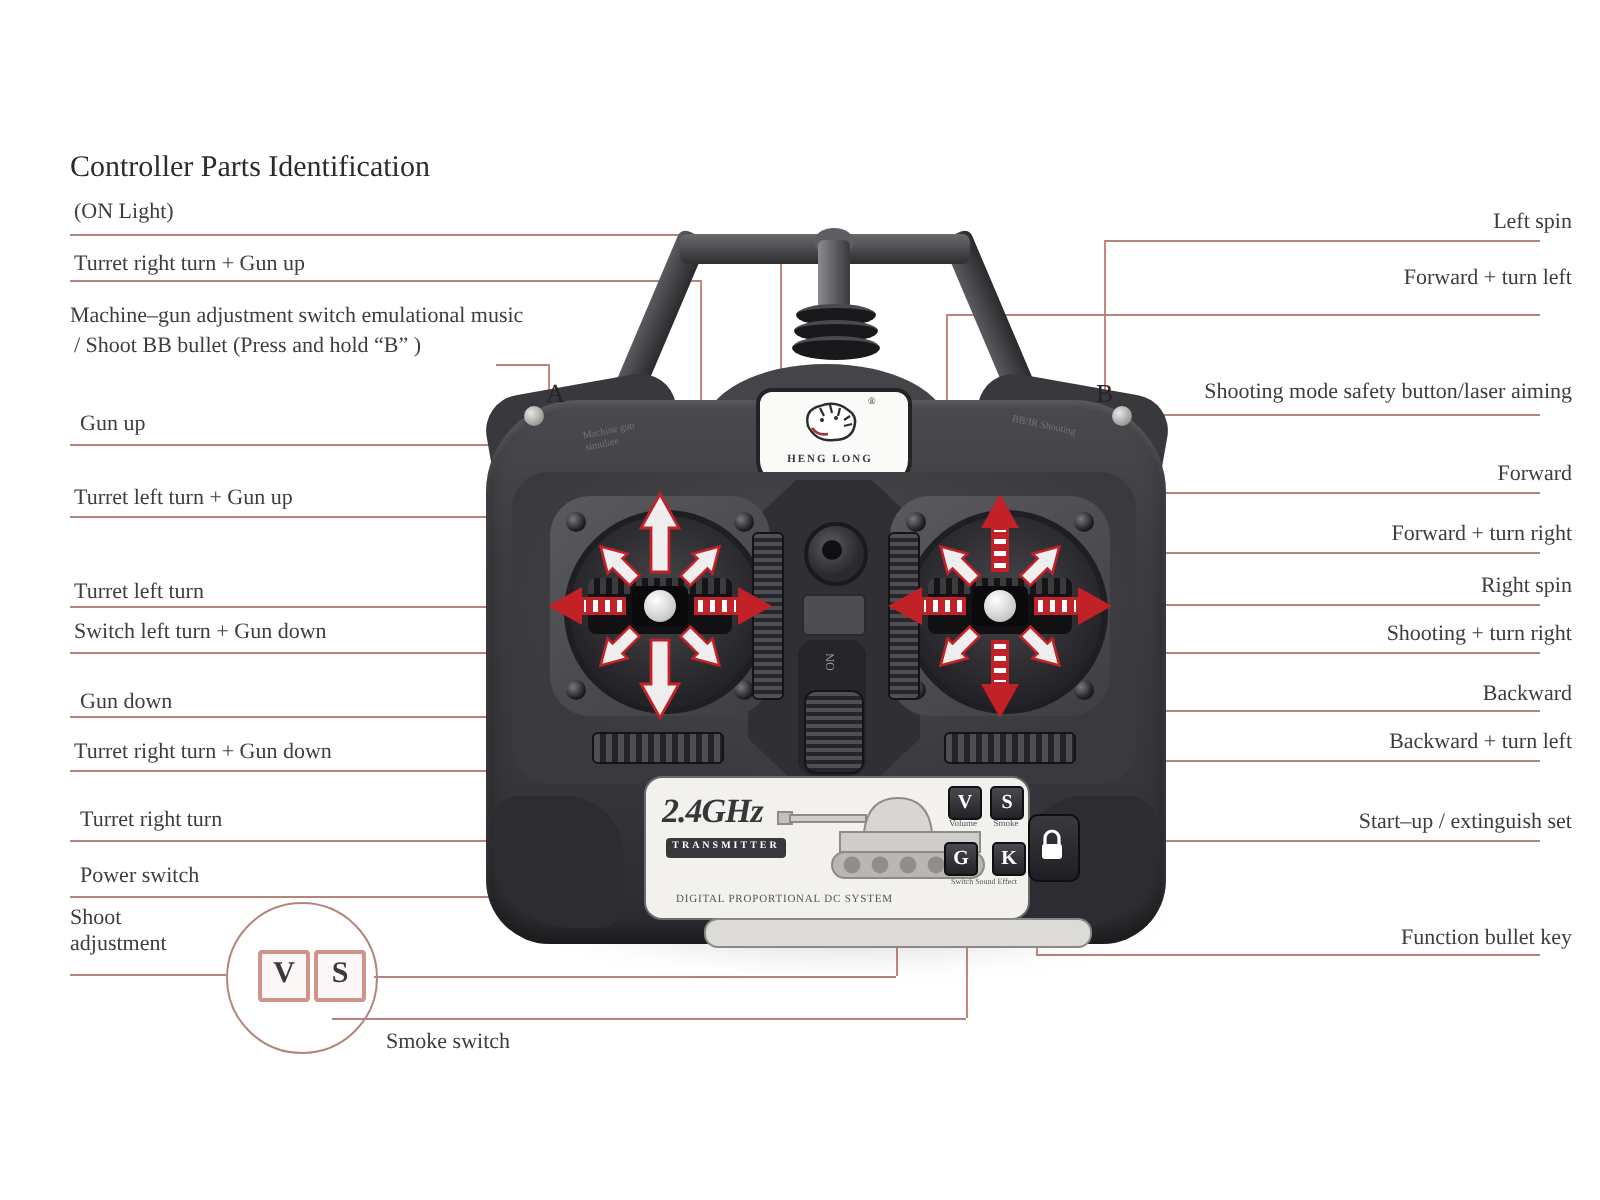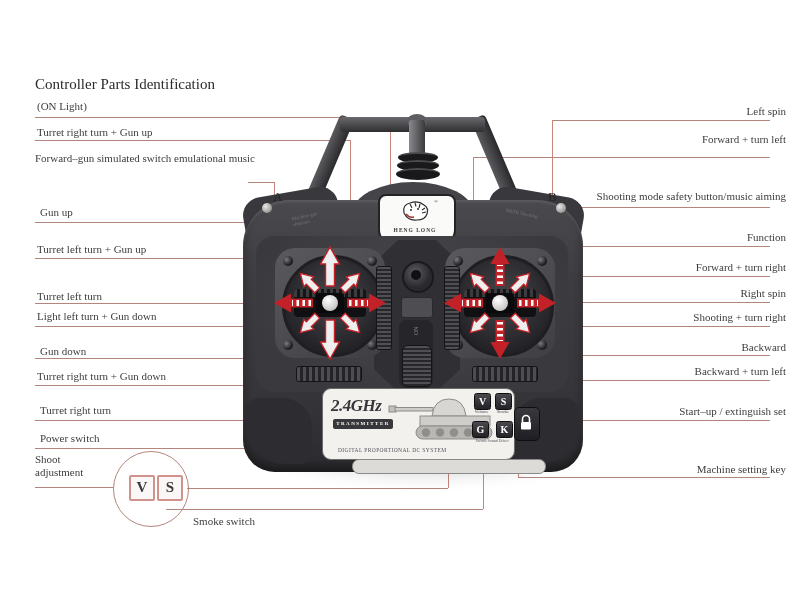"Forward–gun simulated switch emulational" div.lbl { text: Forward–gun simulated -> Machine–gun adjustment }
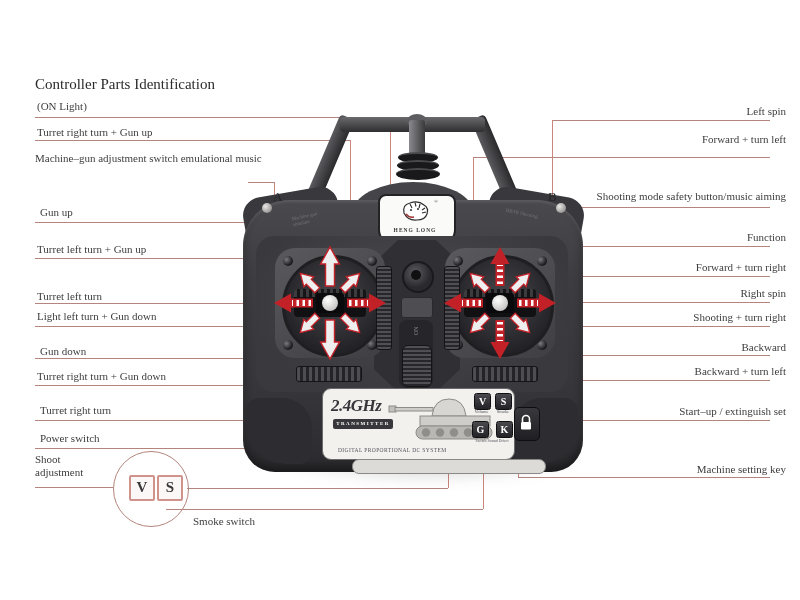"/ Shoot BB bullet (Press" div.lbl { html: none -> <div>/ Shoot BB bullet (Press and hold “B” )</div> }
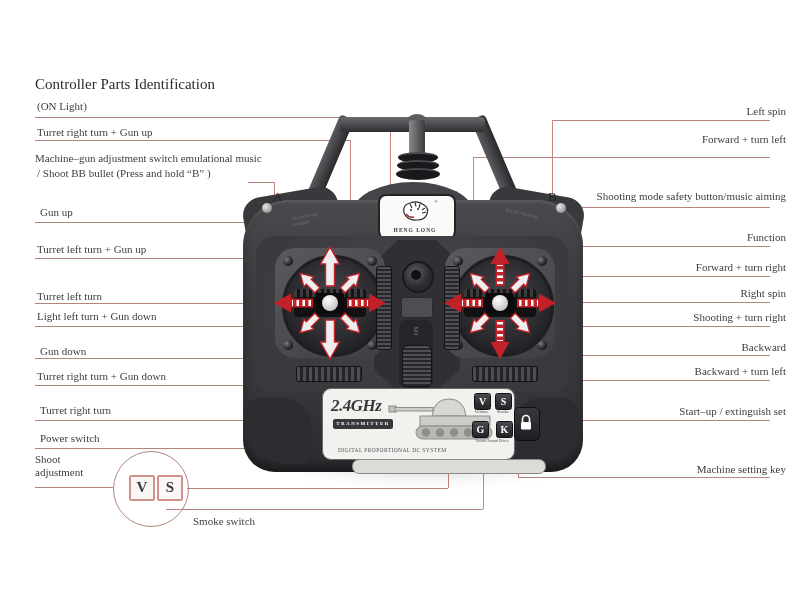"Shooting mode safety button/music aiming" div.lbl { text: button/music -> button/laser }
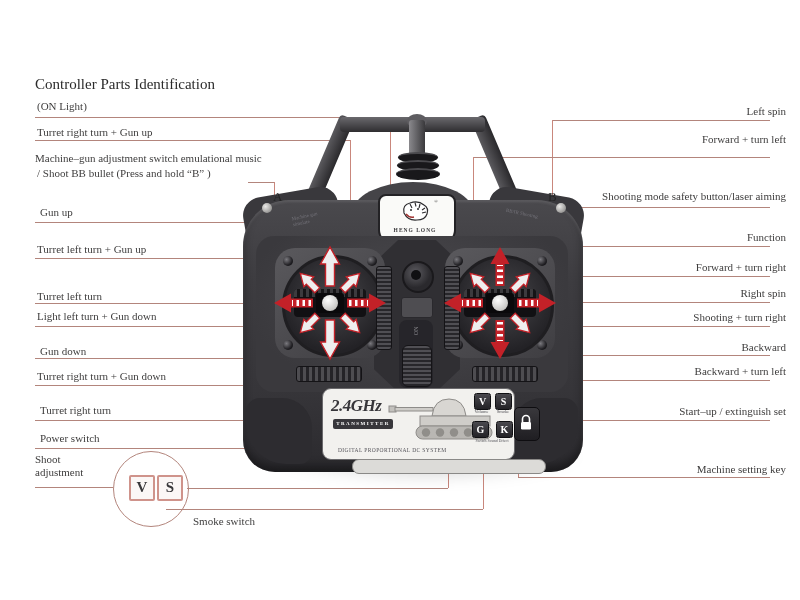"Function" div.lbl { text: Function -> Forward }
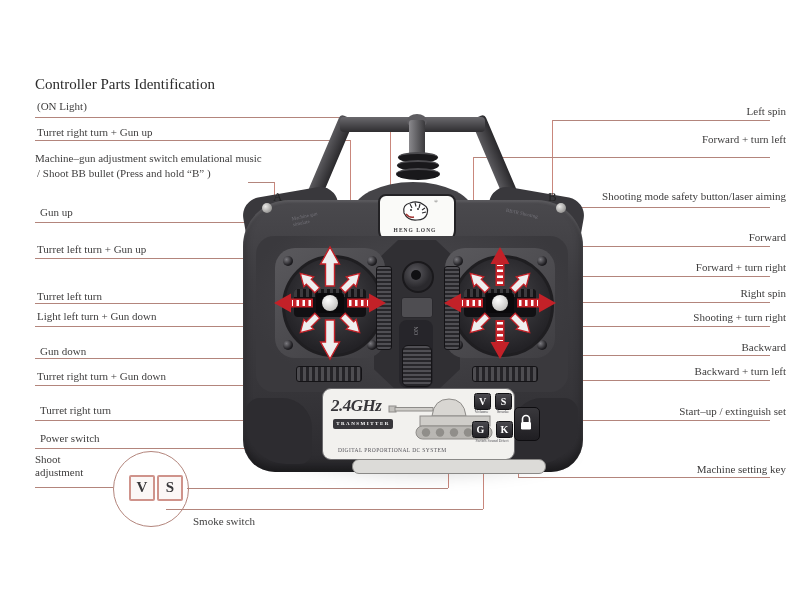"Light left turn + Gun" div.lbl { text: Light -> Switch }
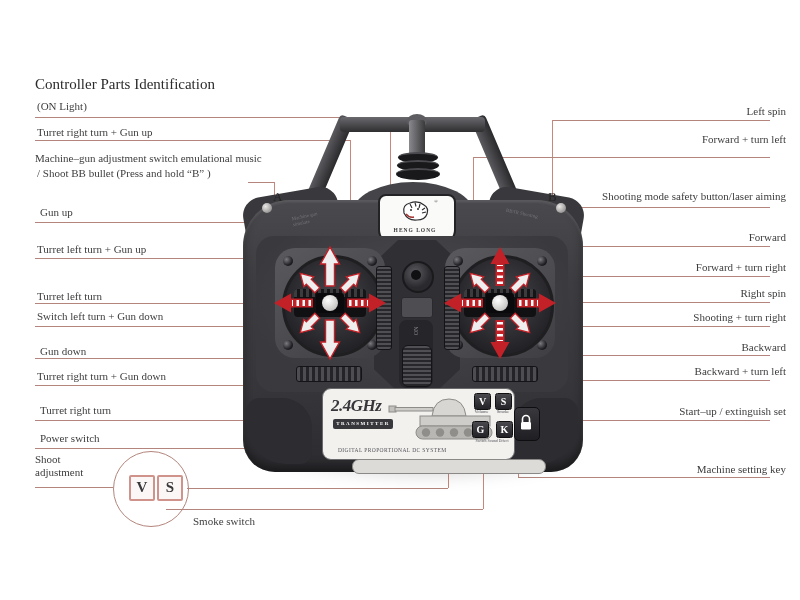"Machine setting key" div.lbl { text: Machine setting -> Function bullet }
